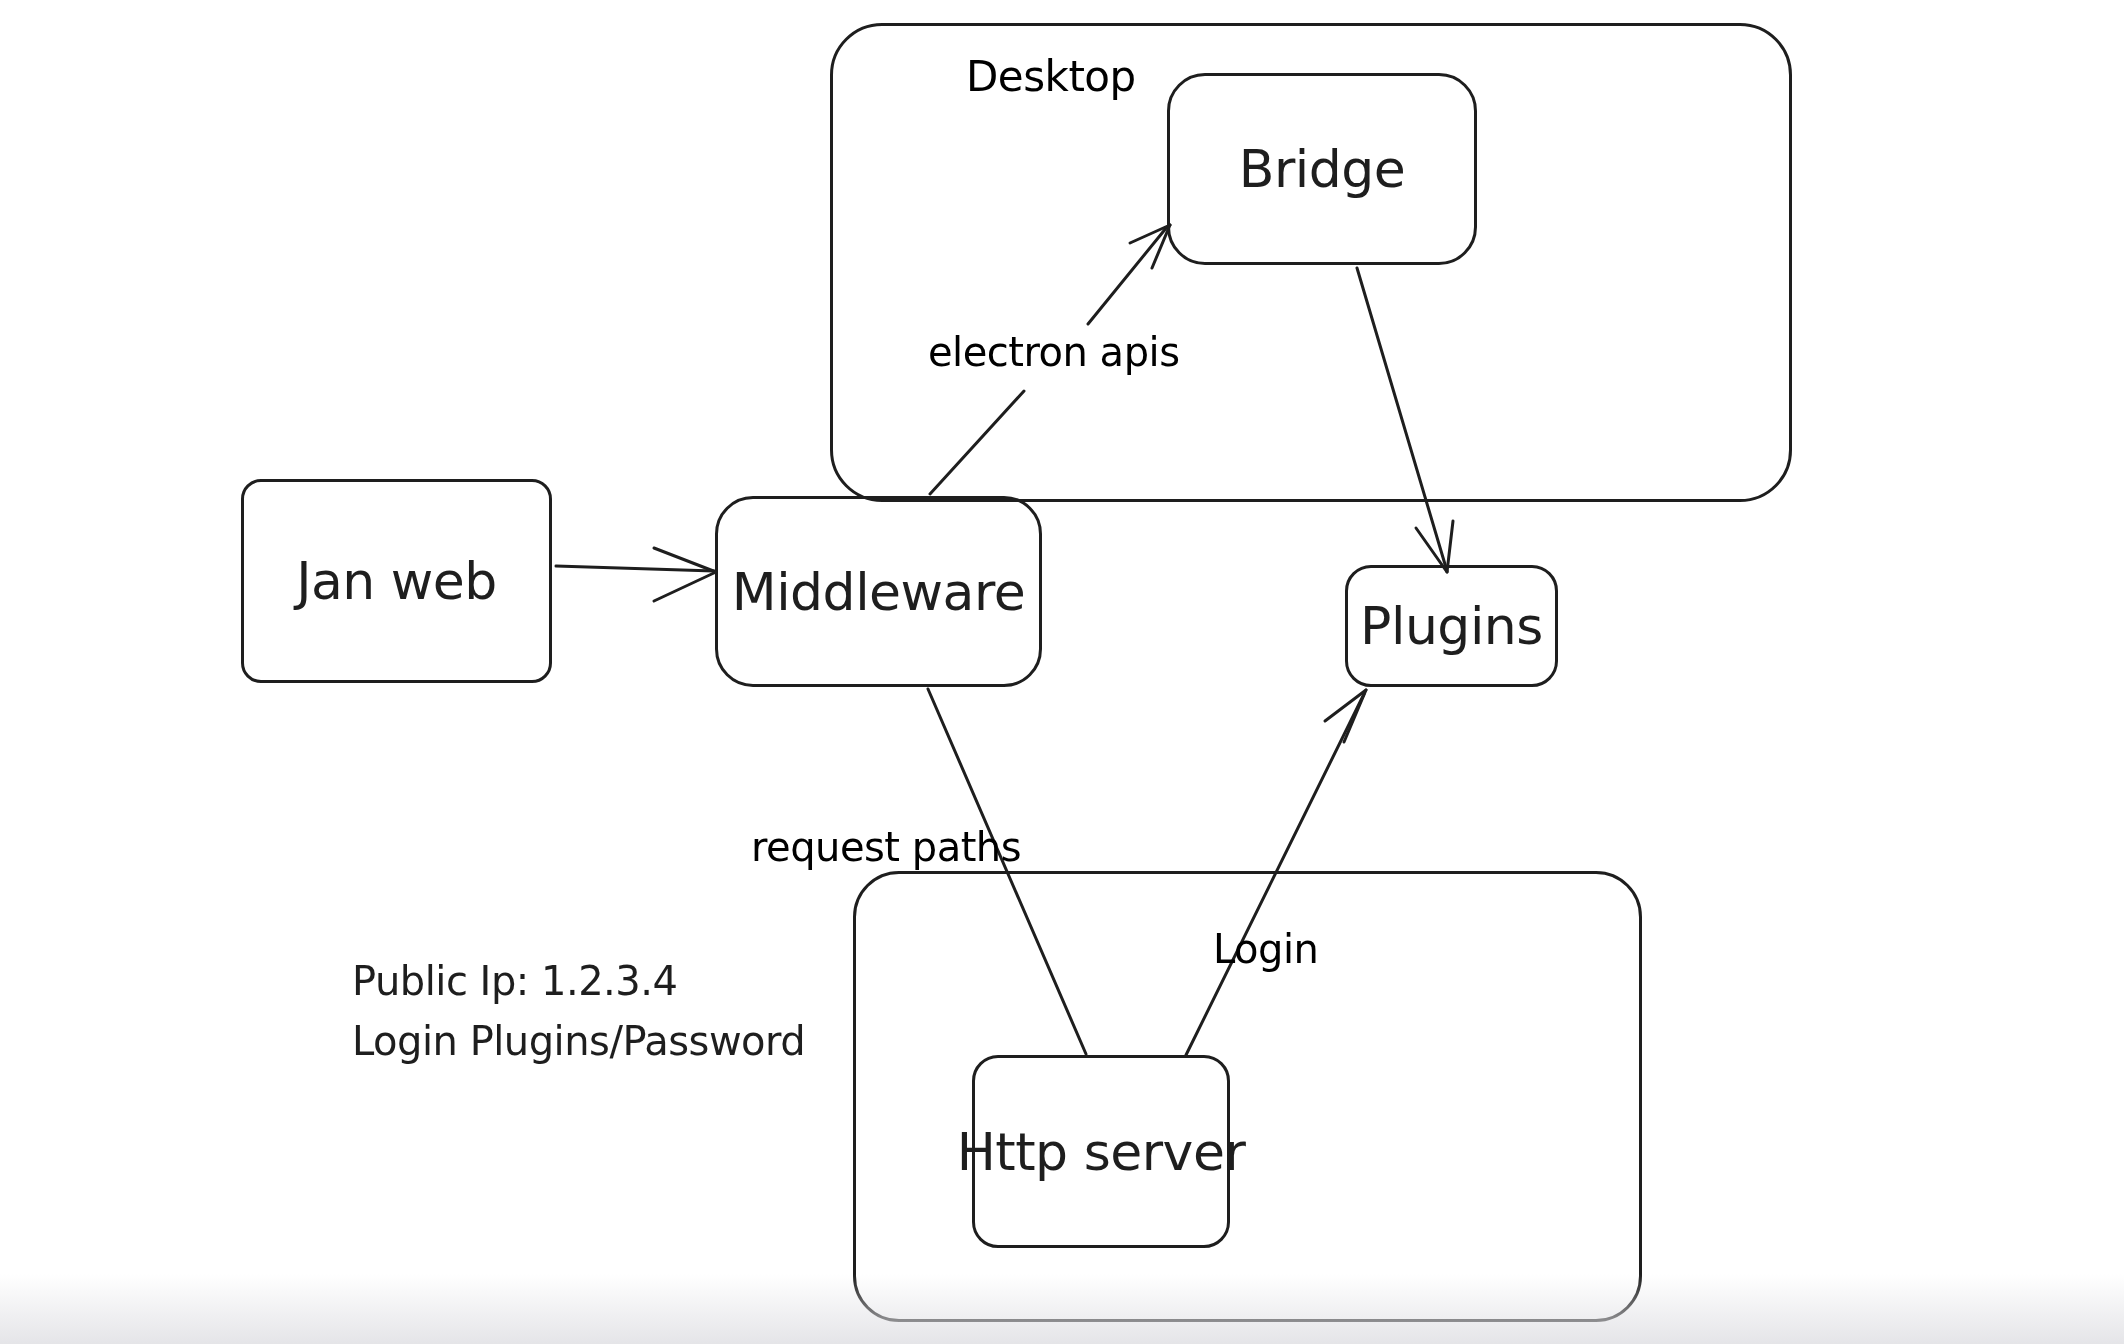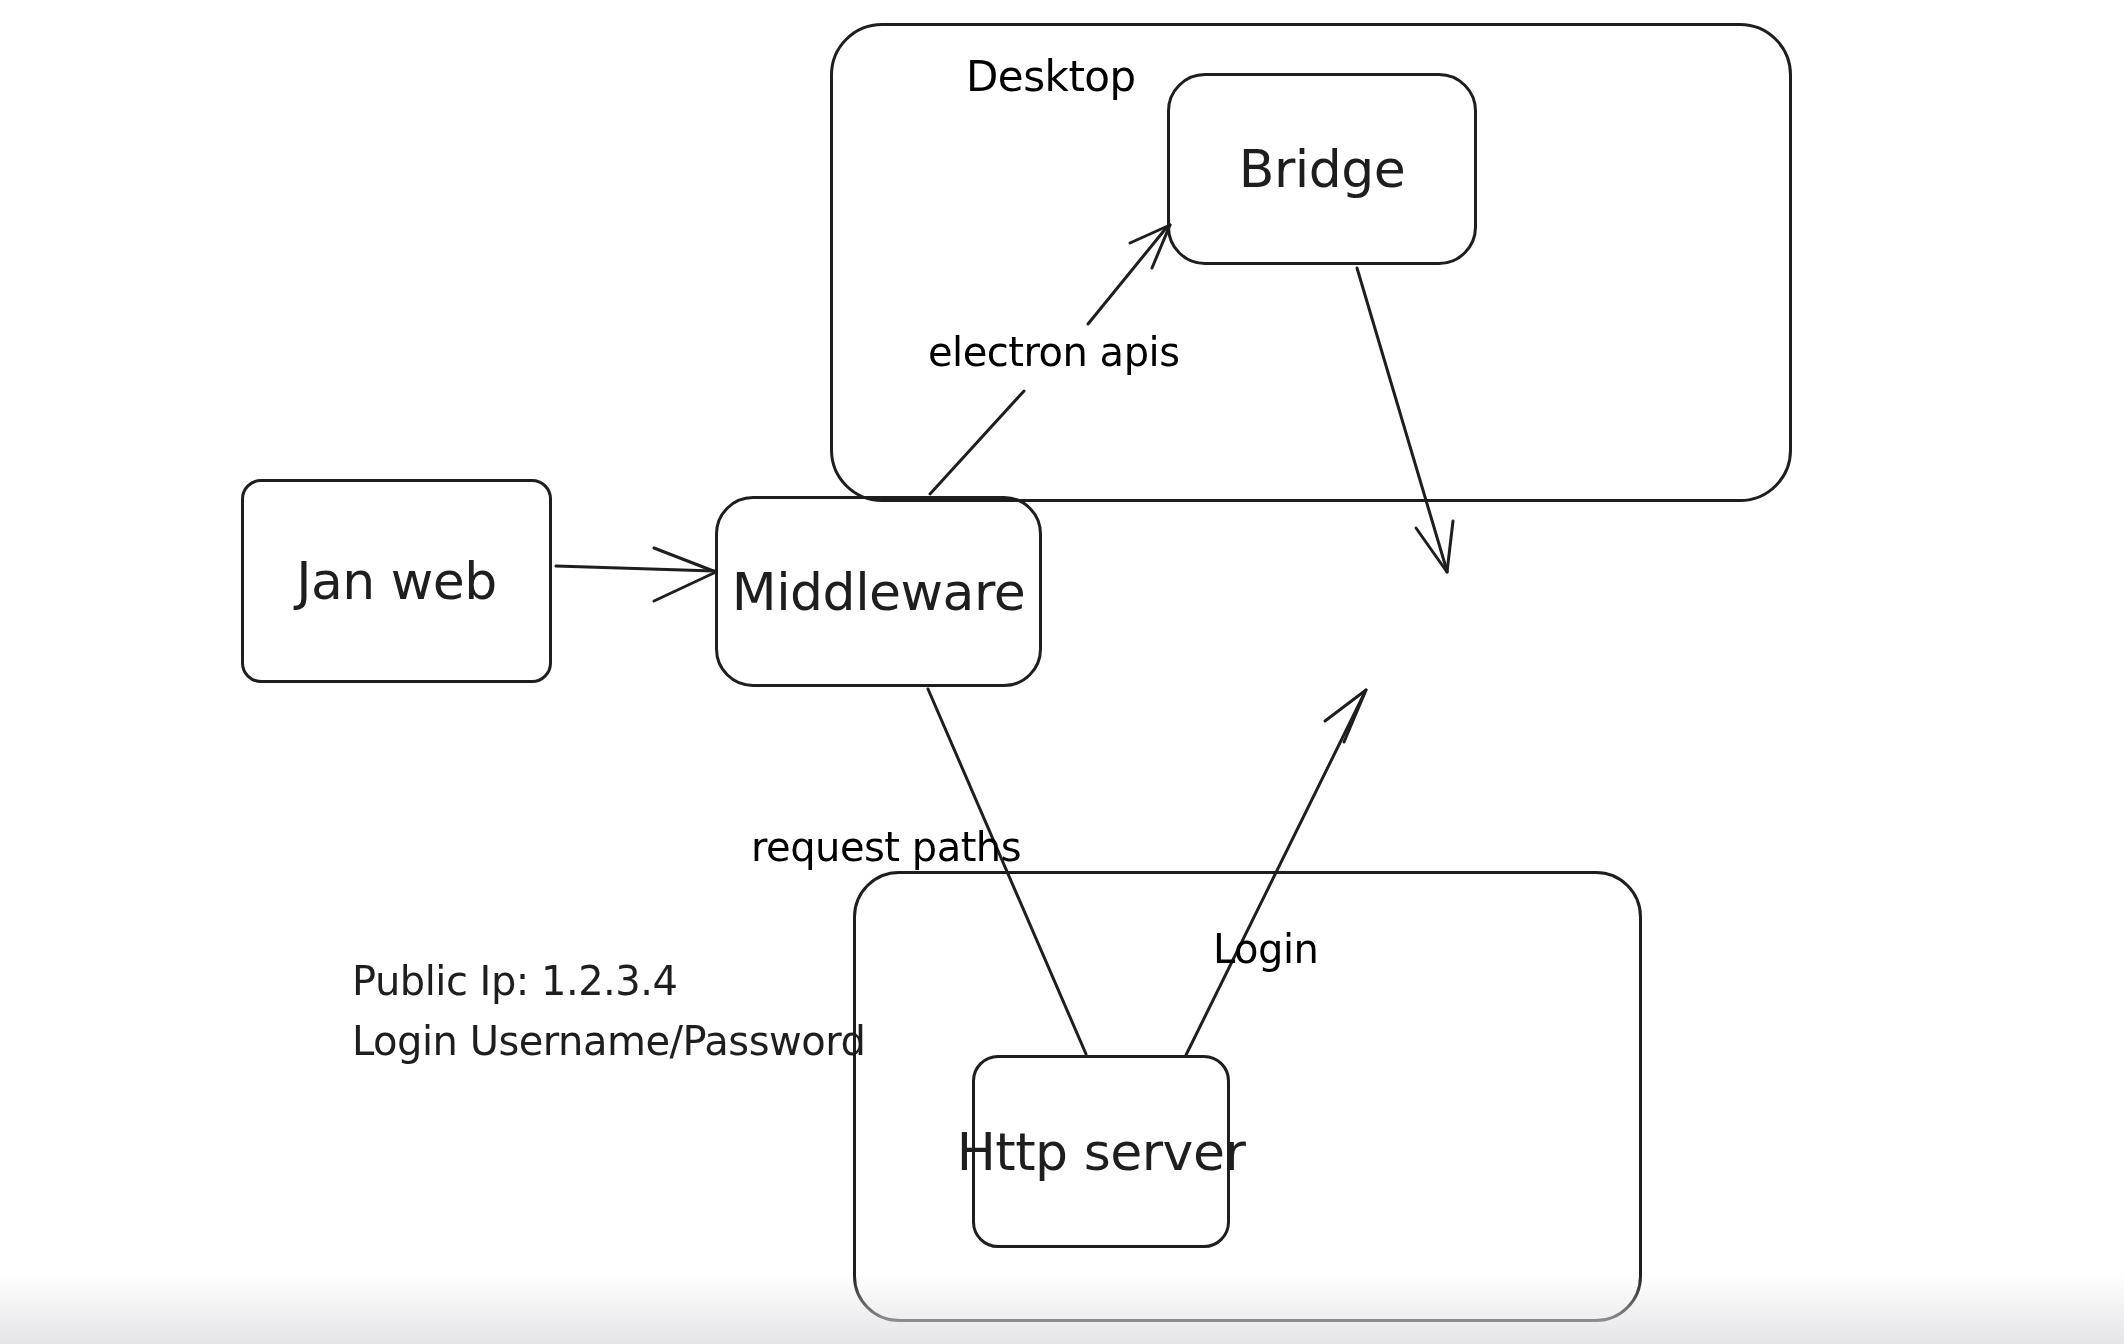"Plugins" div.shape { html: none -> <div> <span>Plugins</span> </div> }
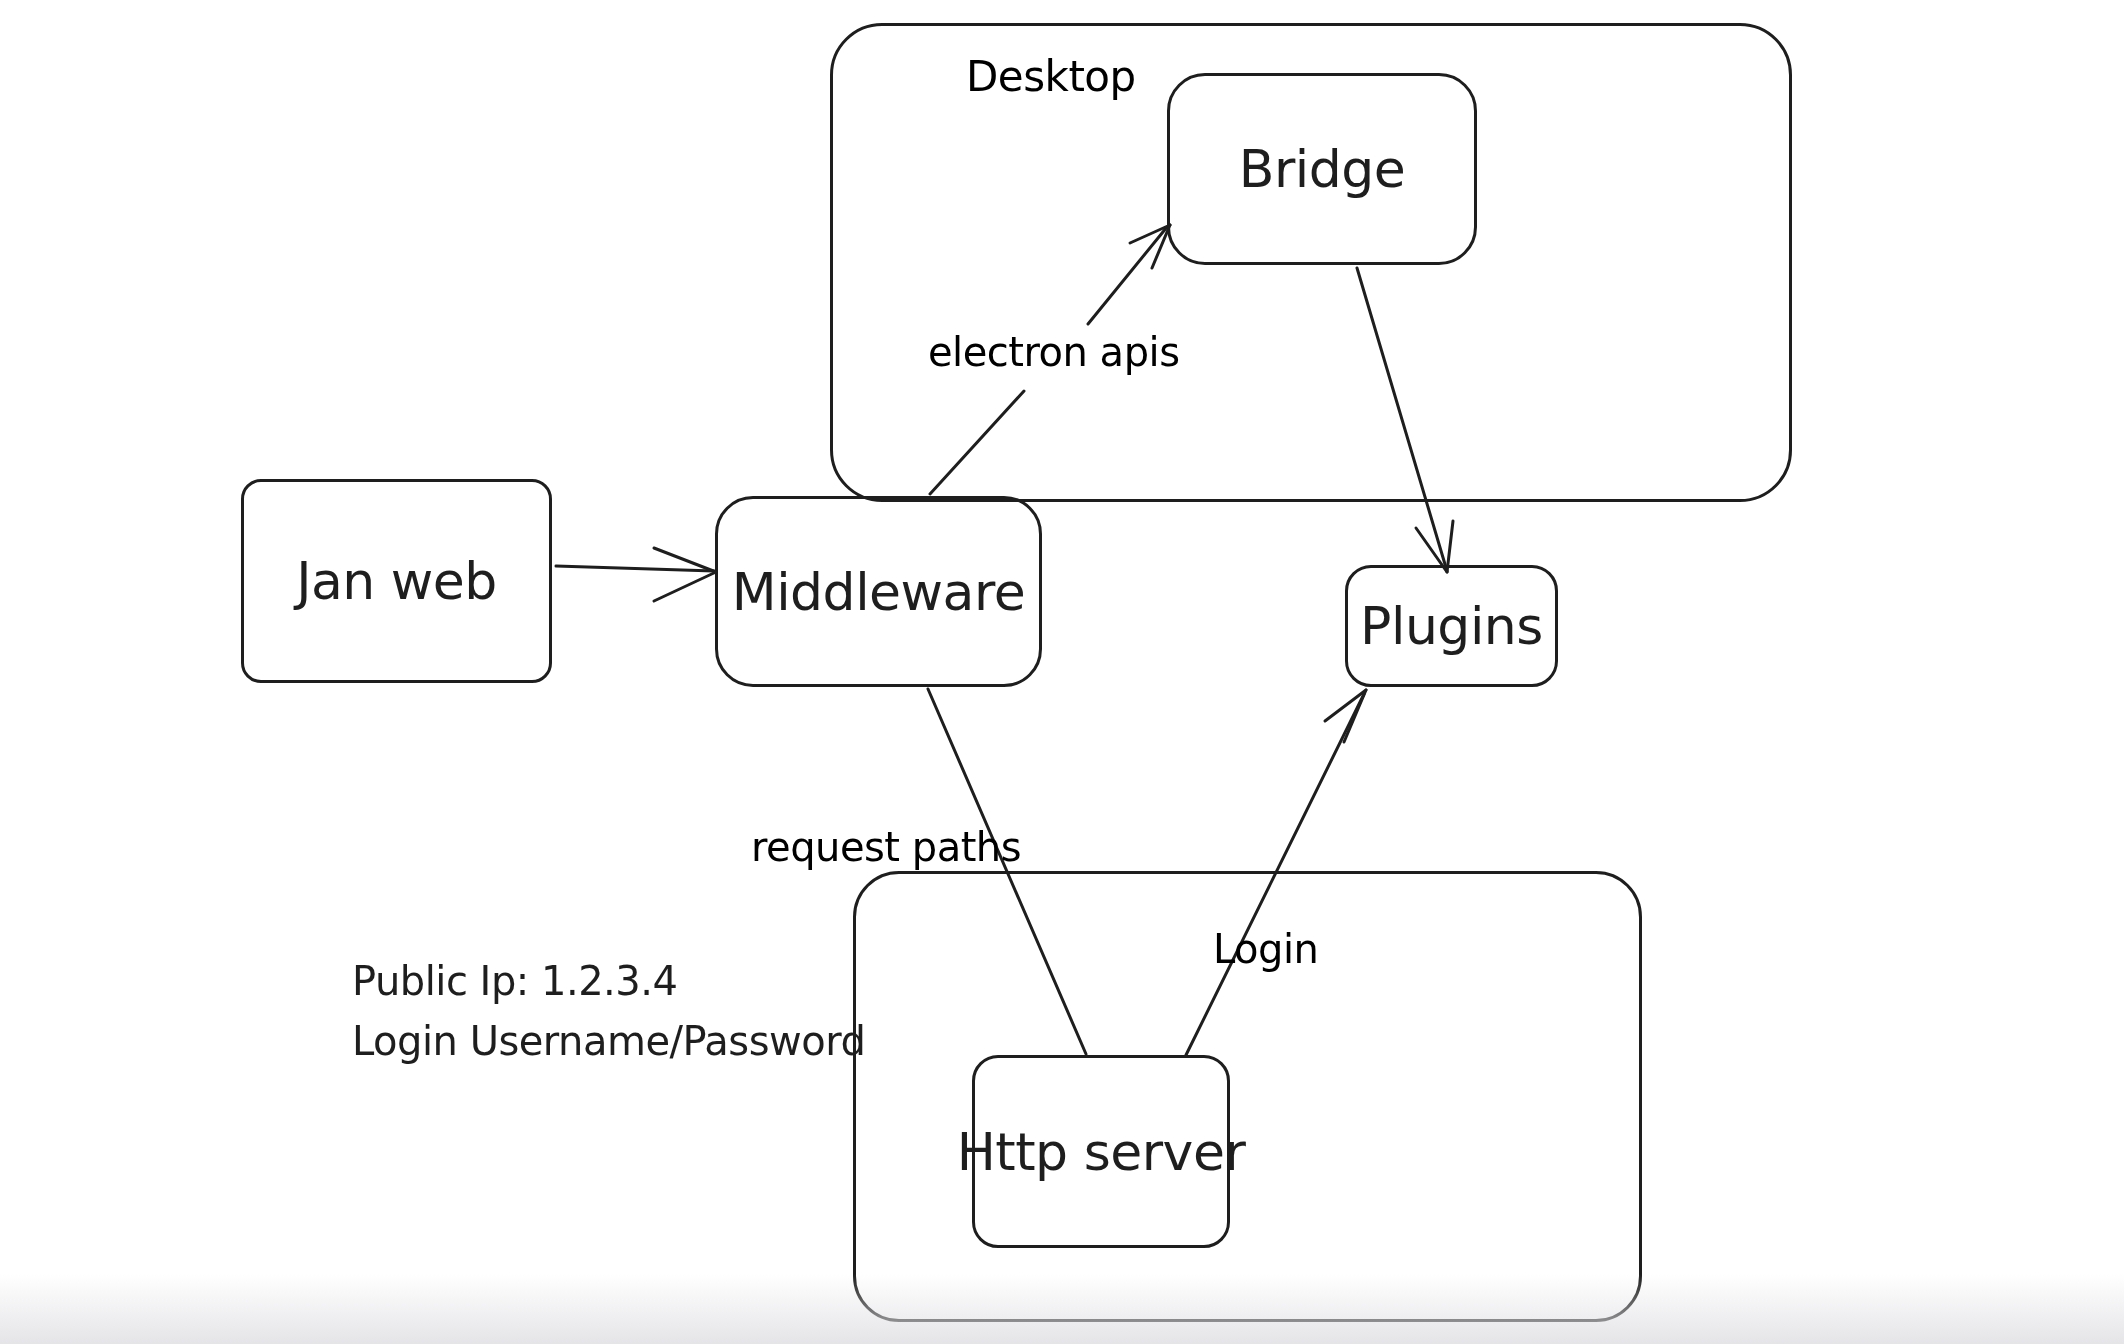"Login Username/Password" div { text: Username/Password -> Plugins/Password }
